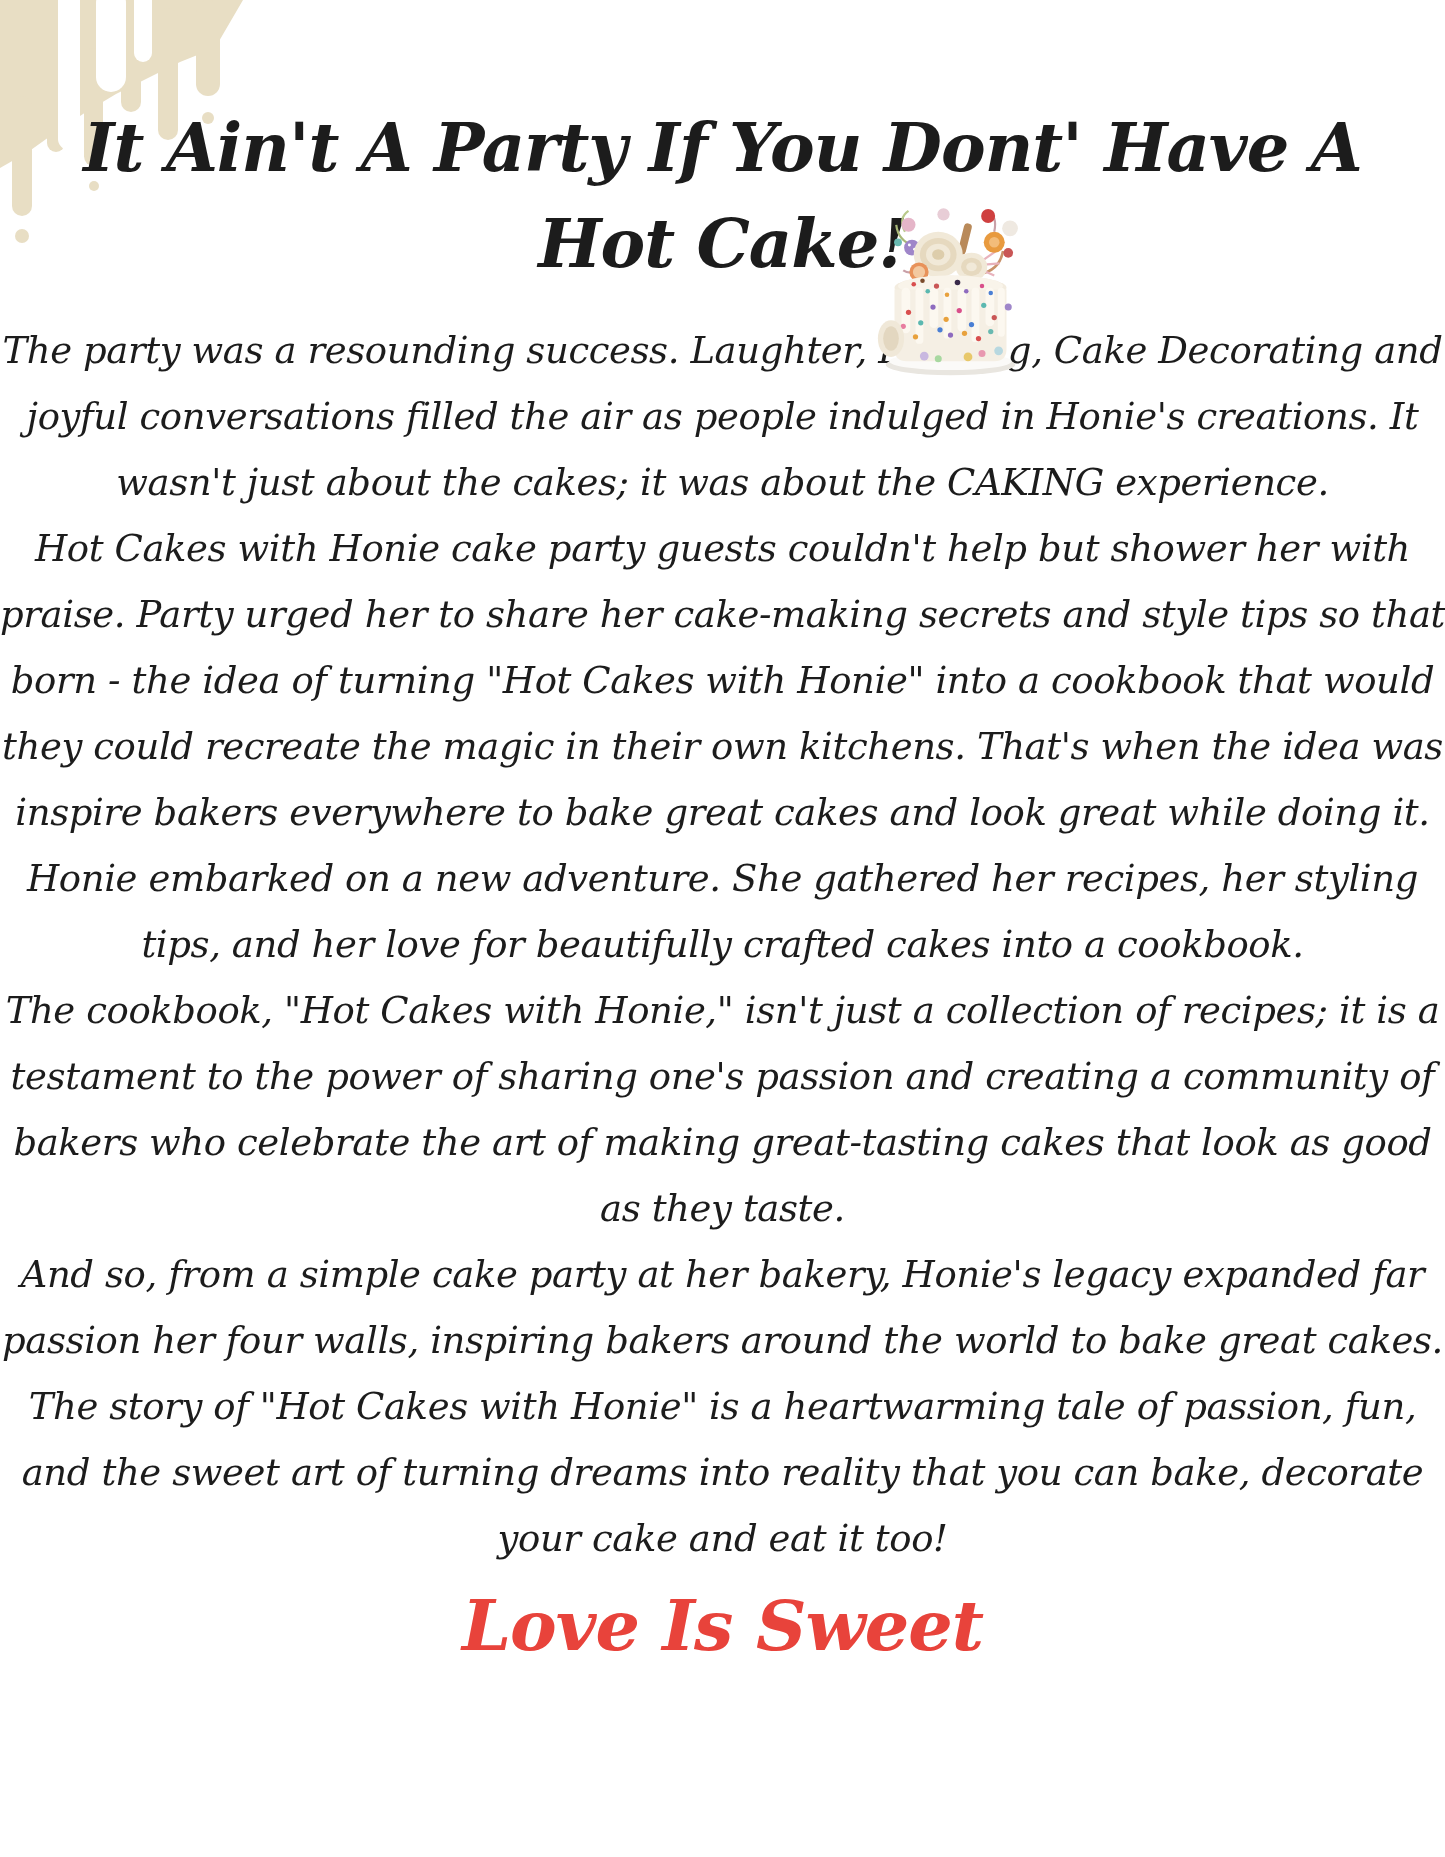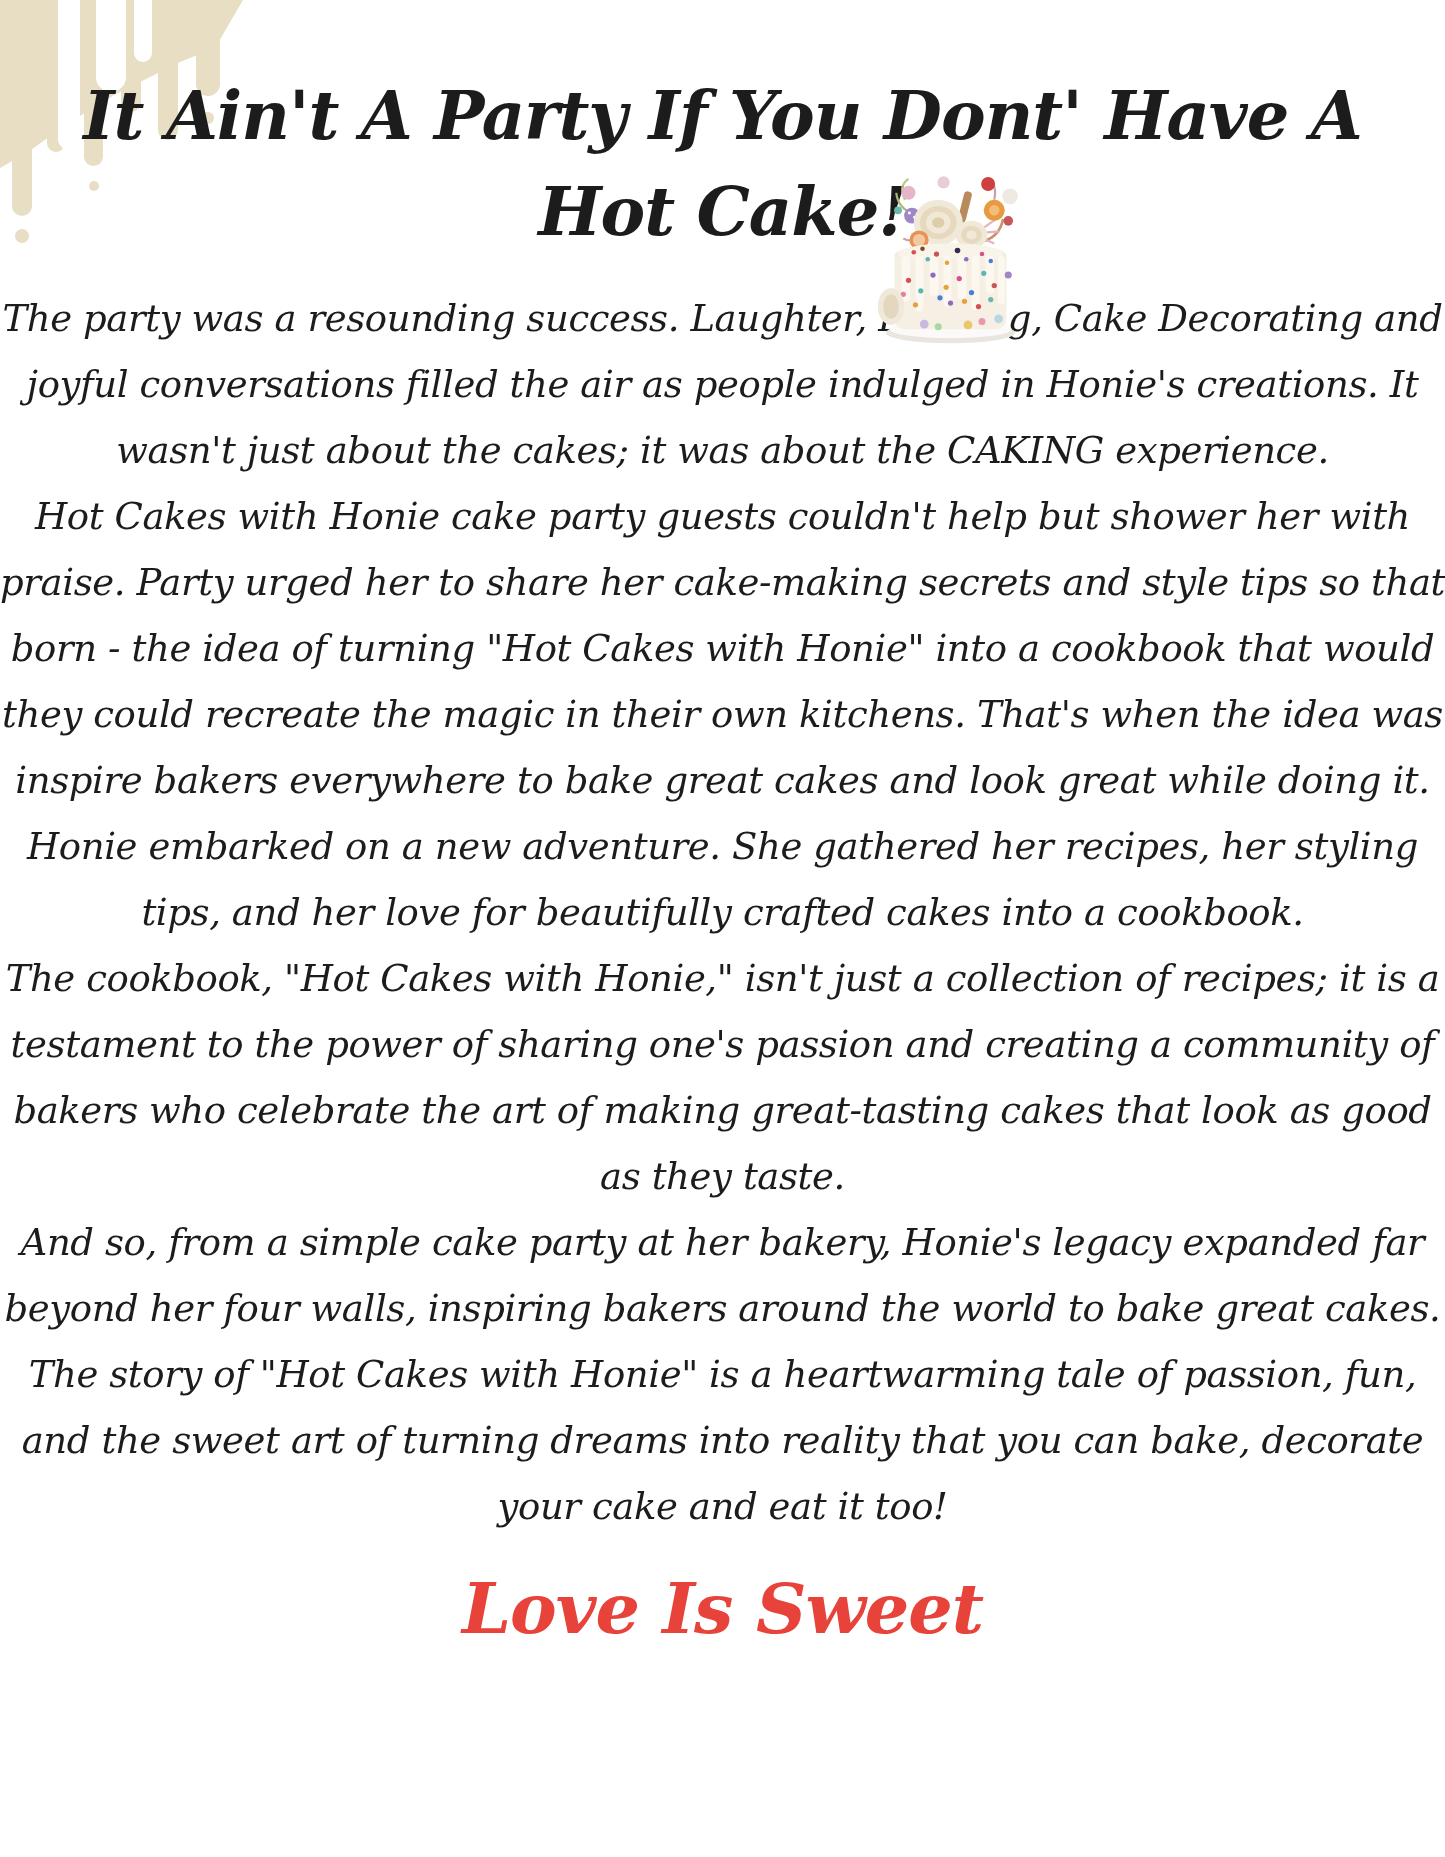"It Ain't A Party If" .title-block { padding-top: 68px -> 100px }
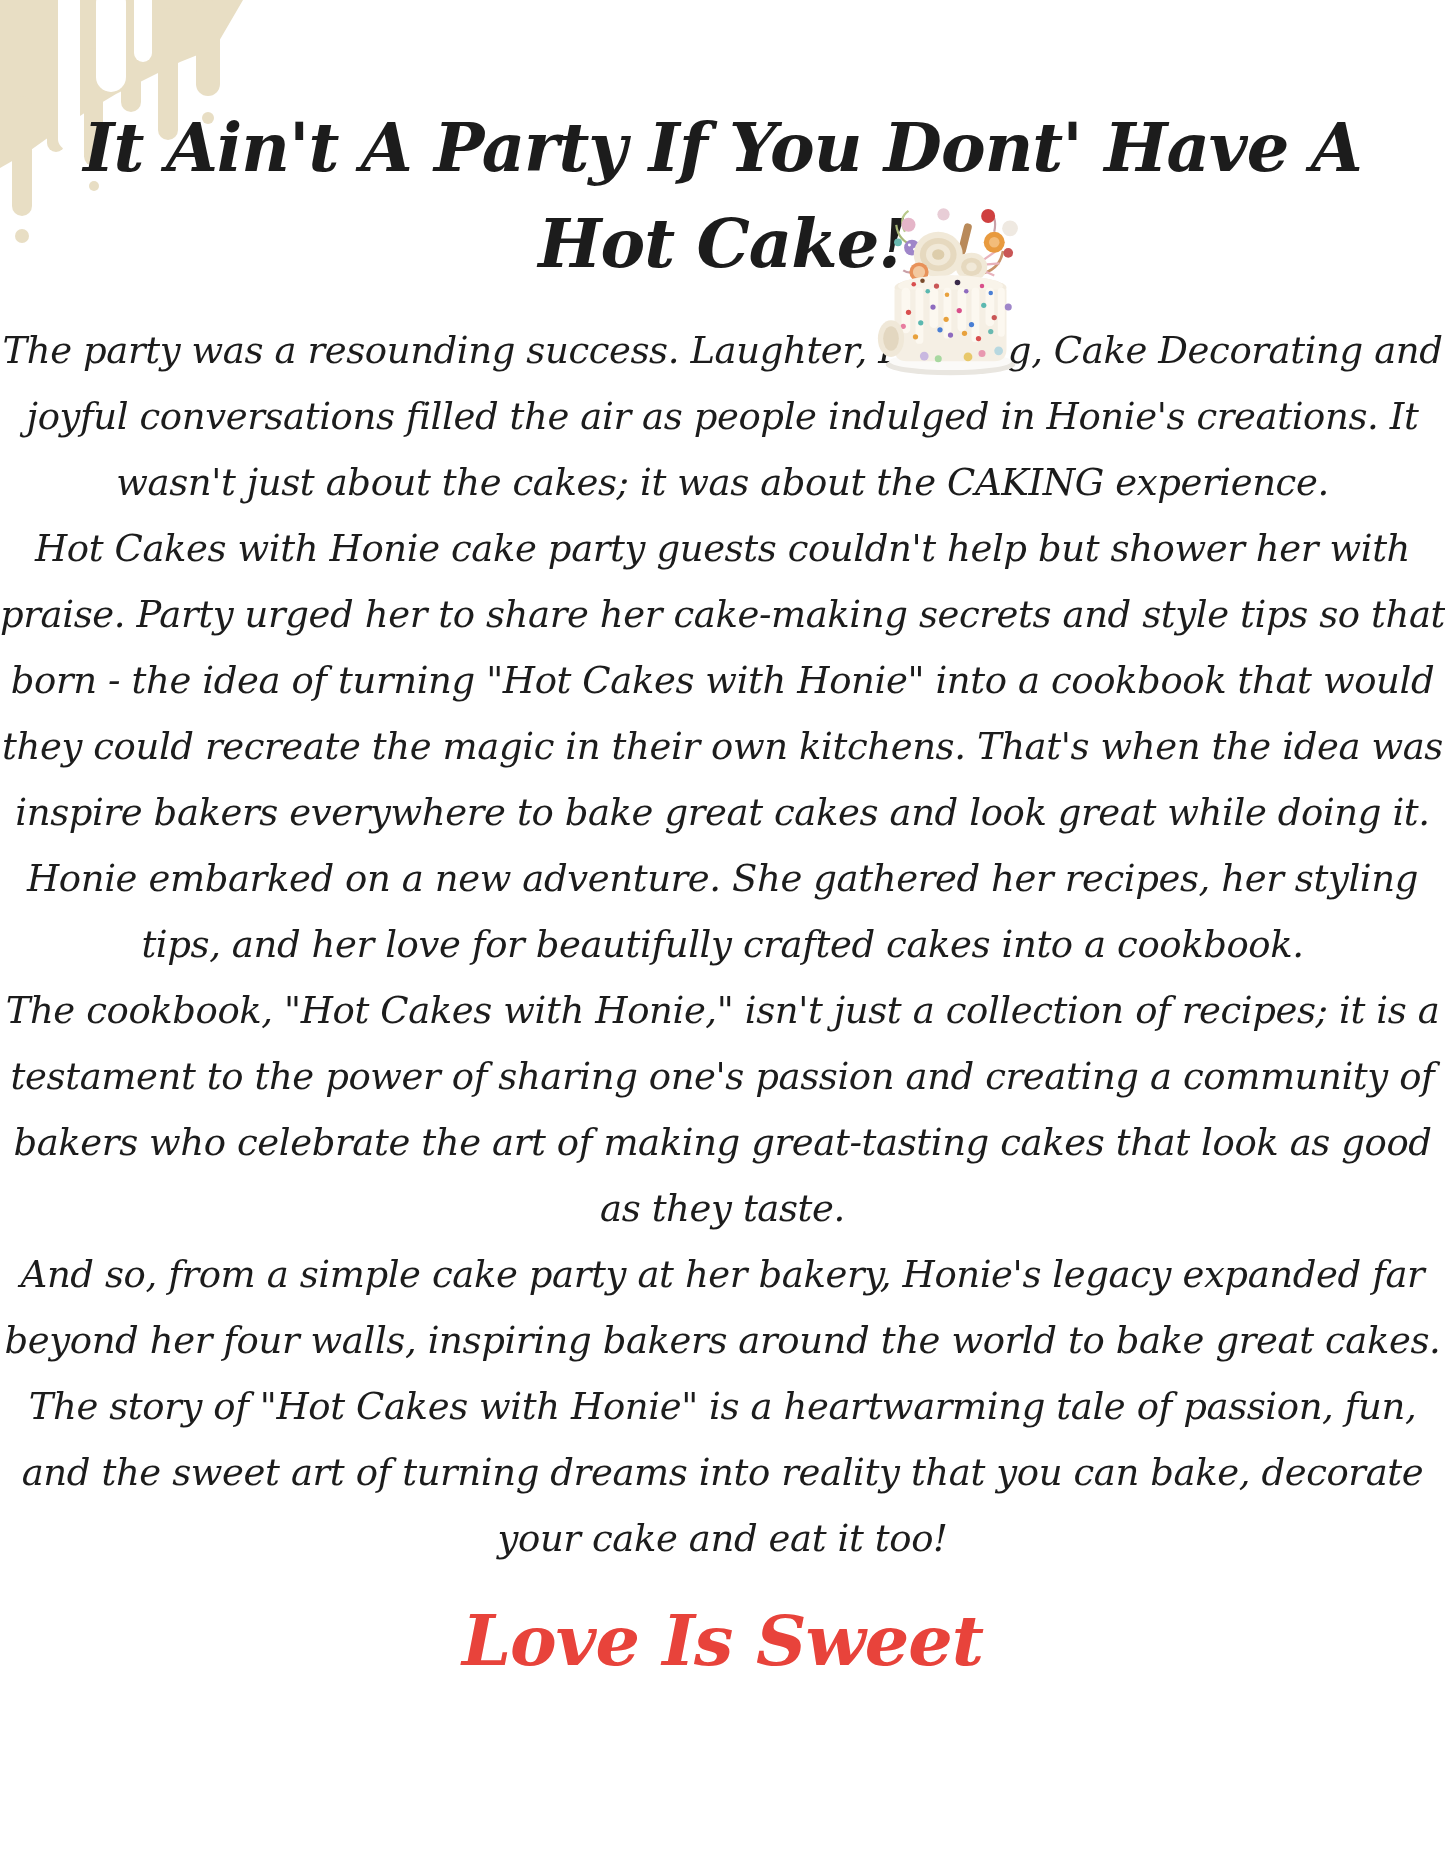"beyond her four walls, inspiring" div.body-line { text: beyond -> passion }
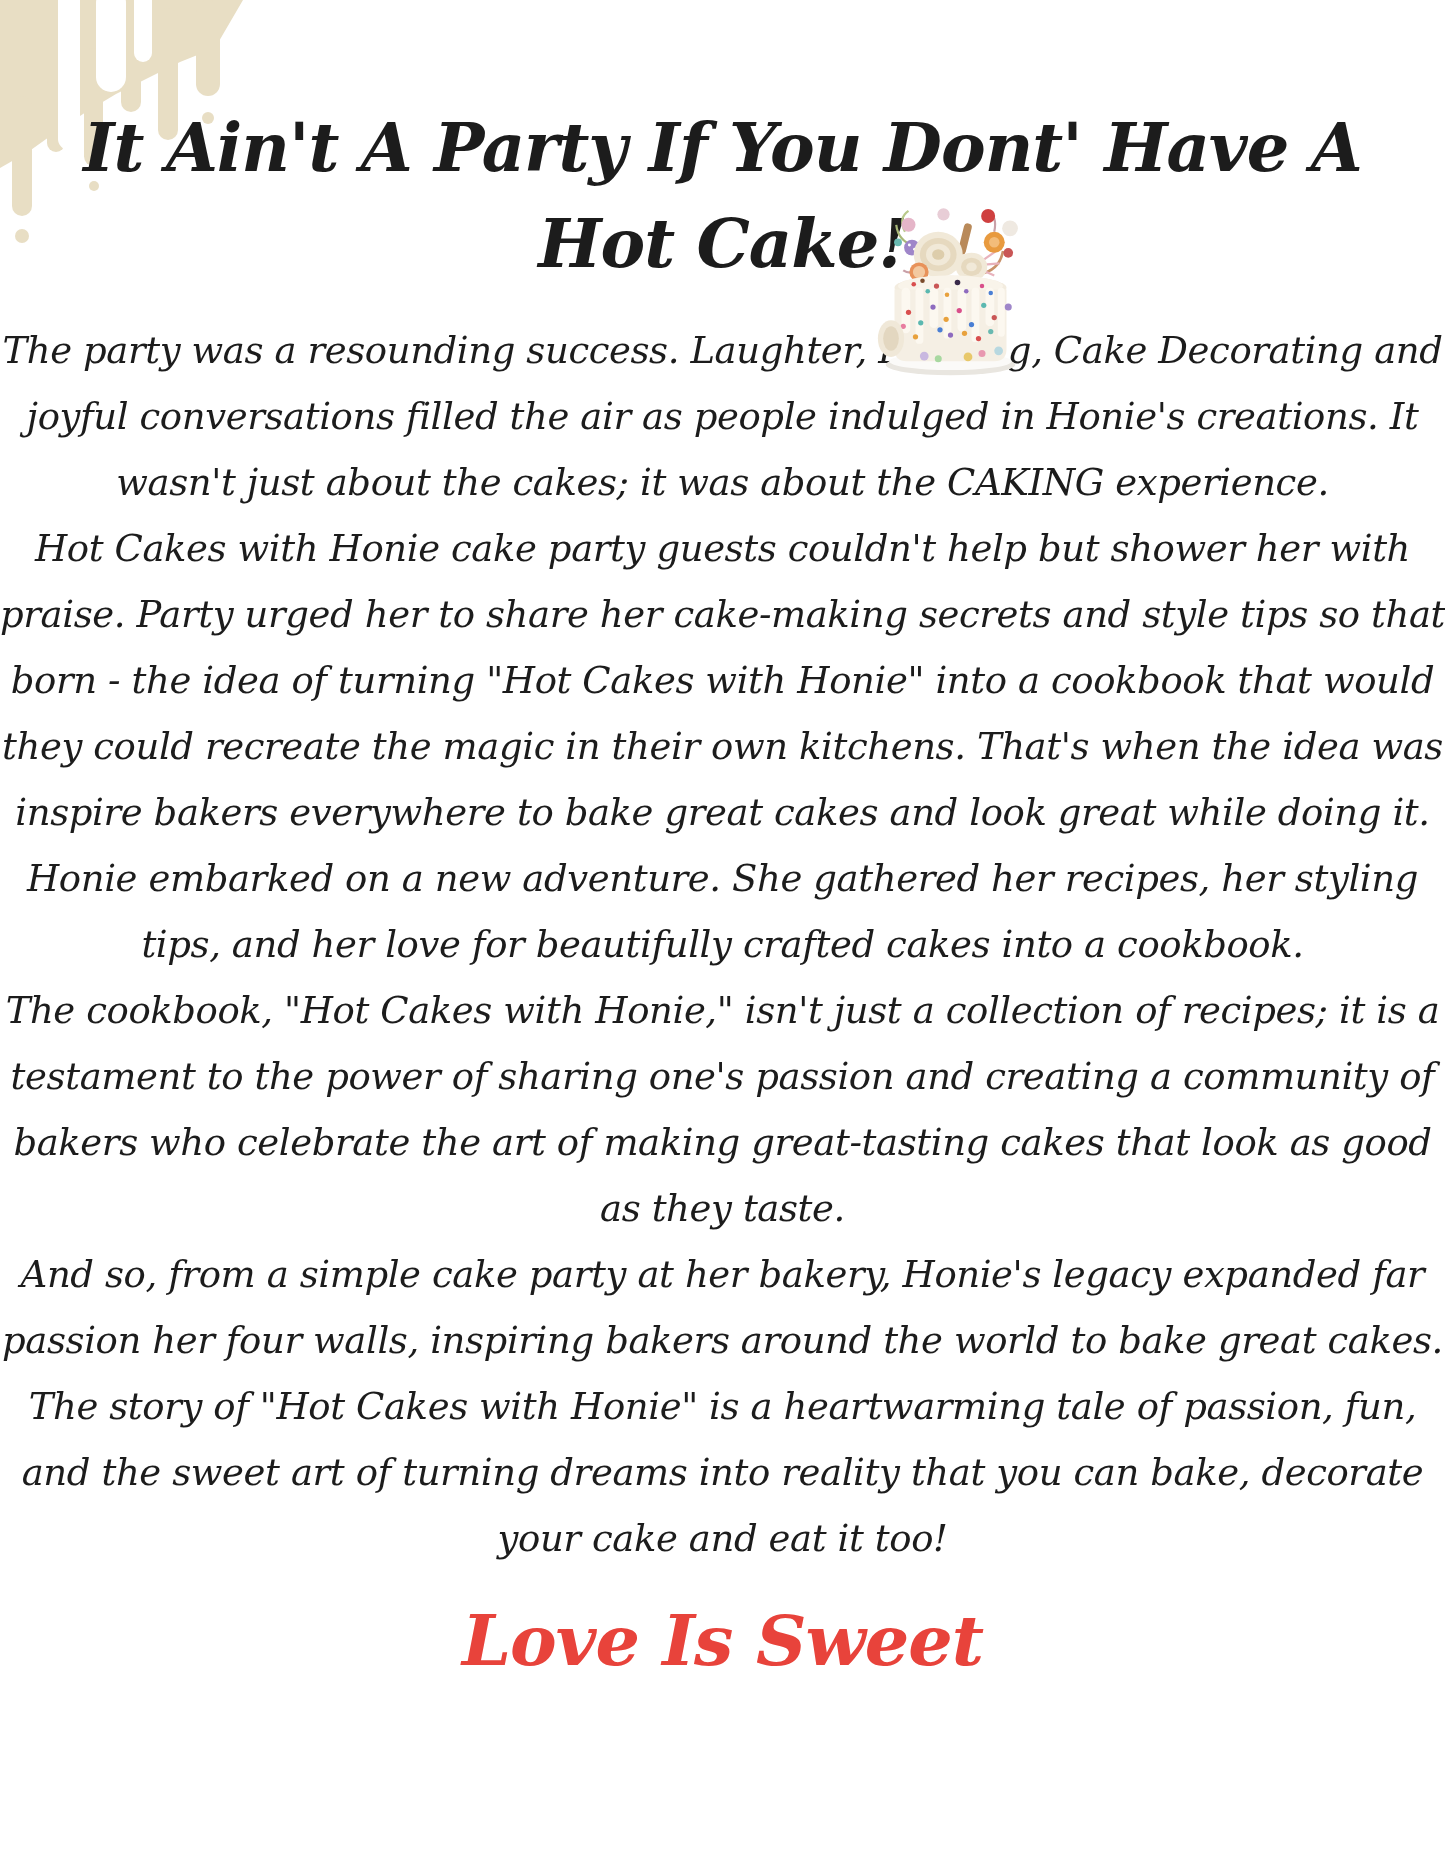"Love Is Sweet" .tagline { margin-top: 27px -> 12px }
